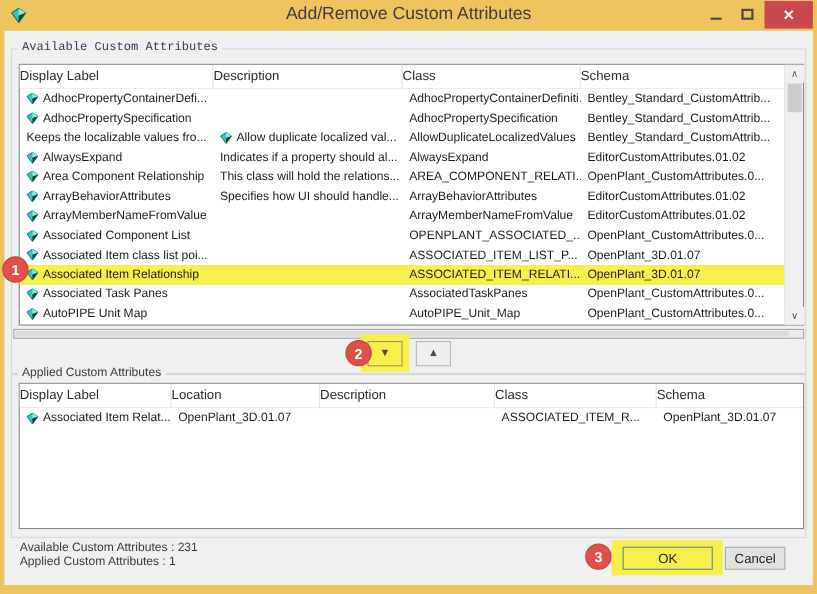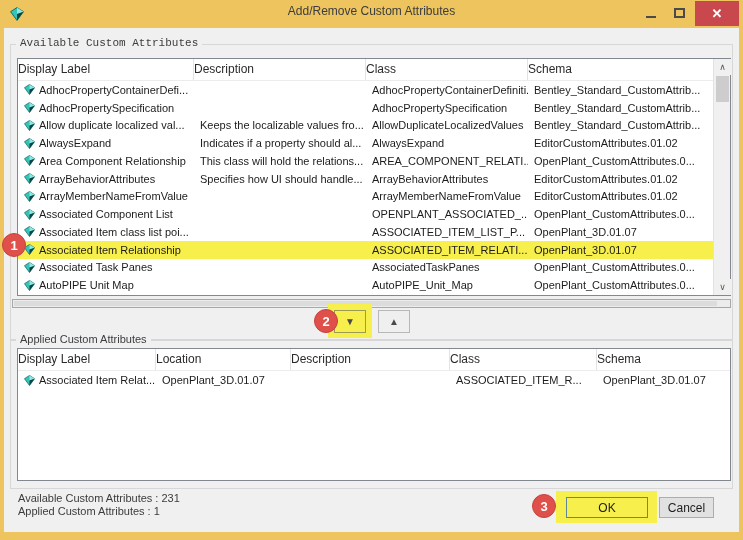"Add/Remove Custom Attributes" .title { font-size: 12px -> 16px }
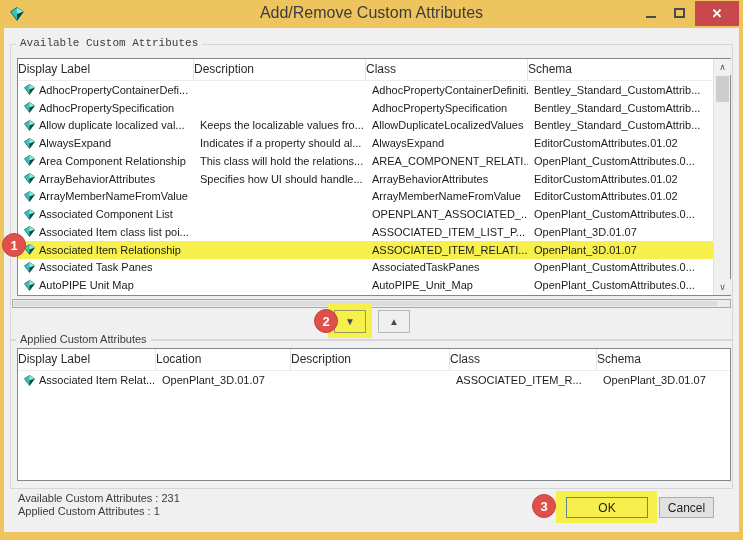"Allow duplicate localized val..." div.lv-cell { order: before "Keeps the localizable values fro..." -> after "Keeps the localizable values fro..." }
